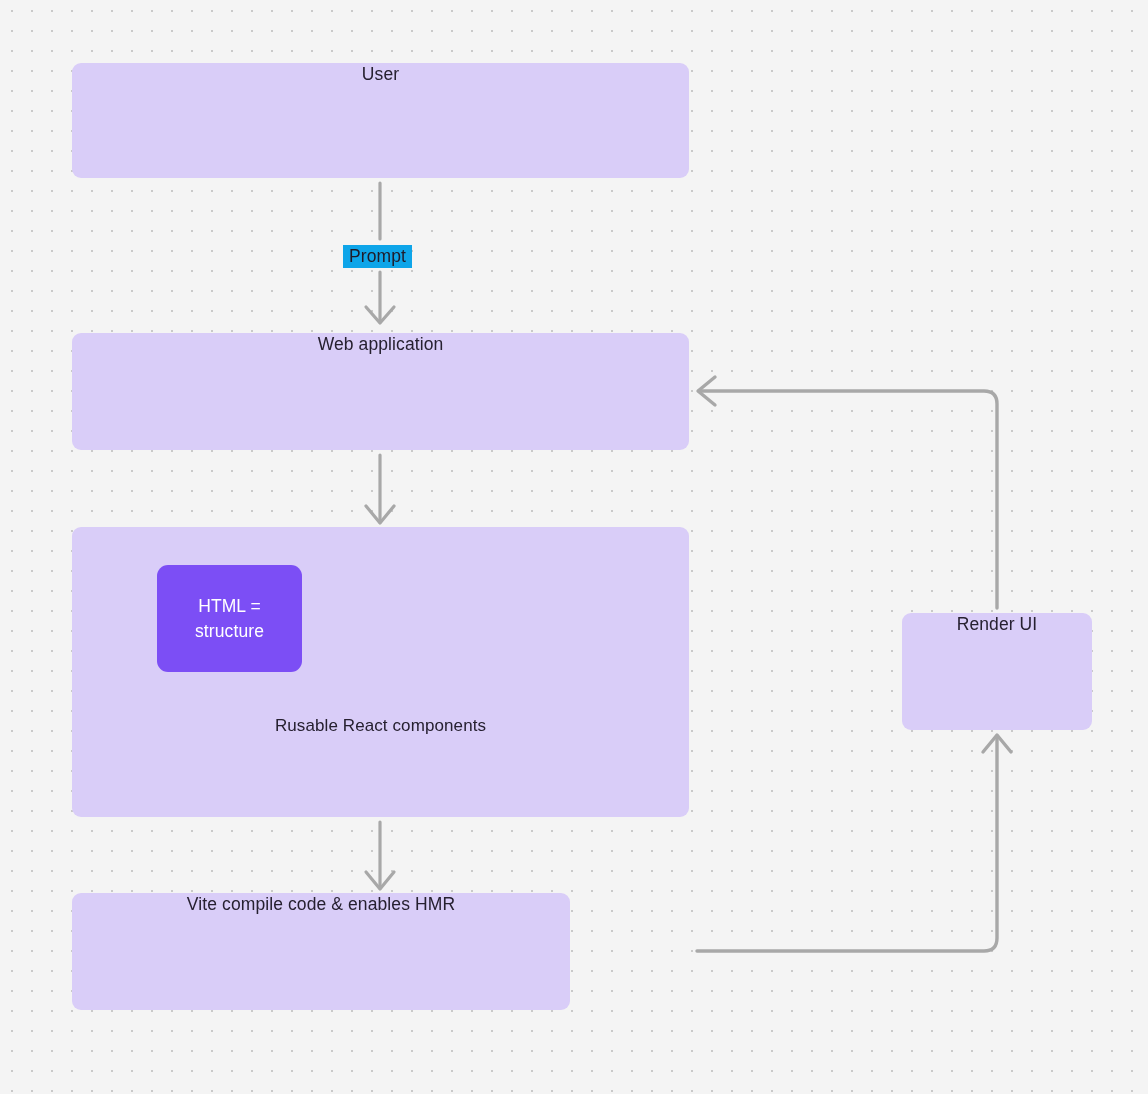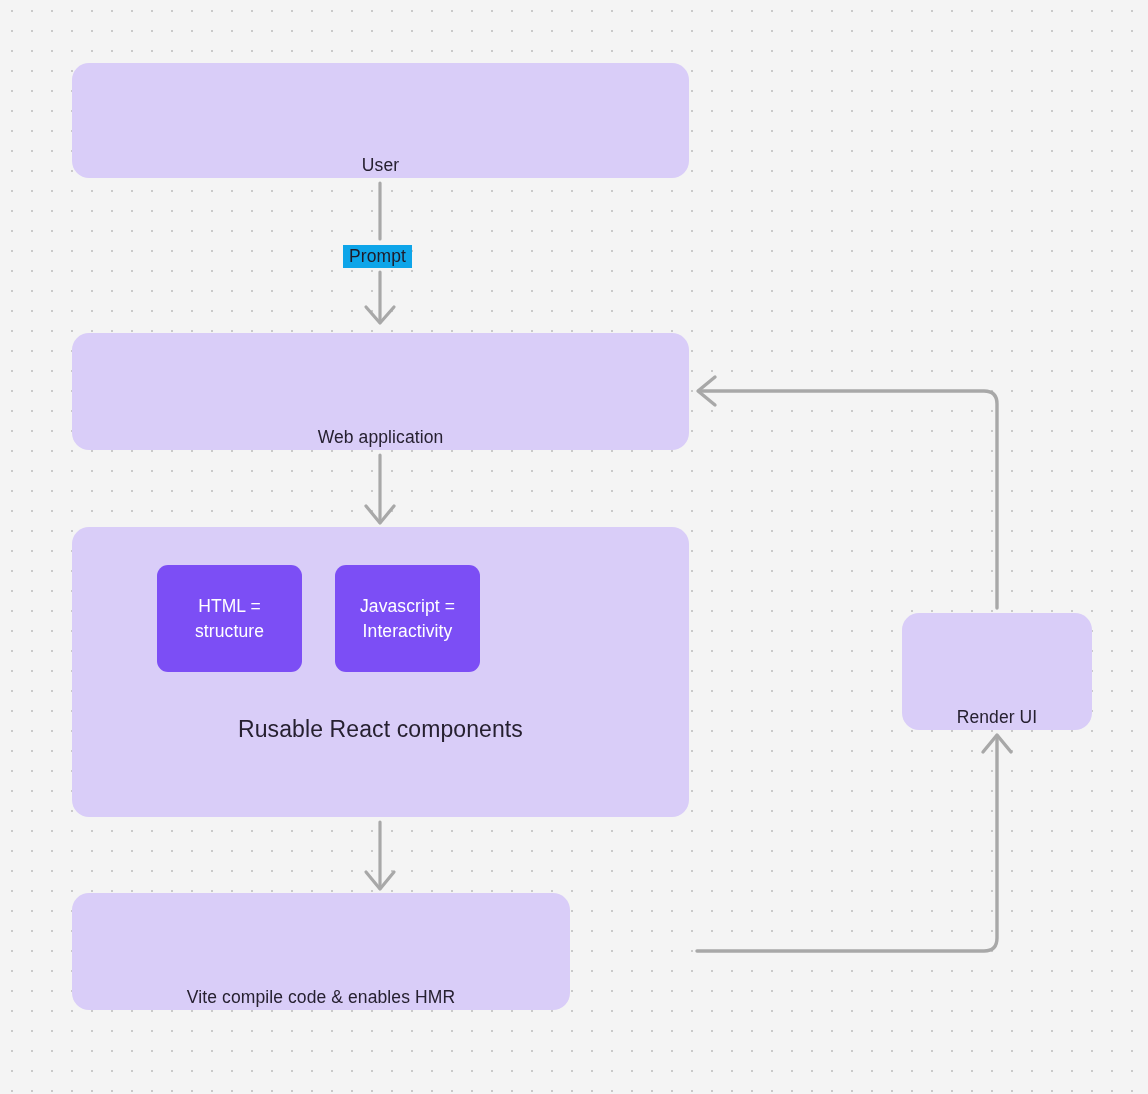"User" .node { align-items: flex-end -> flex-start; border-radius: 17px -> 9px }
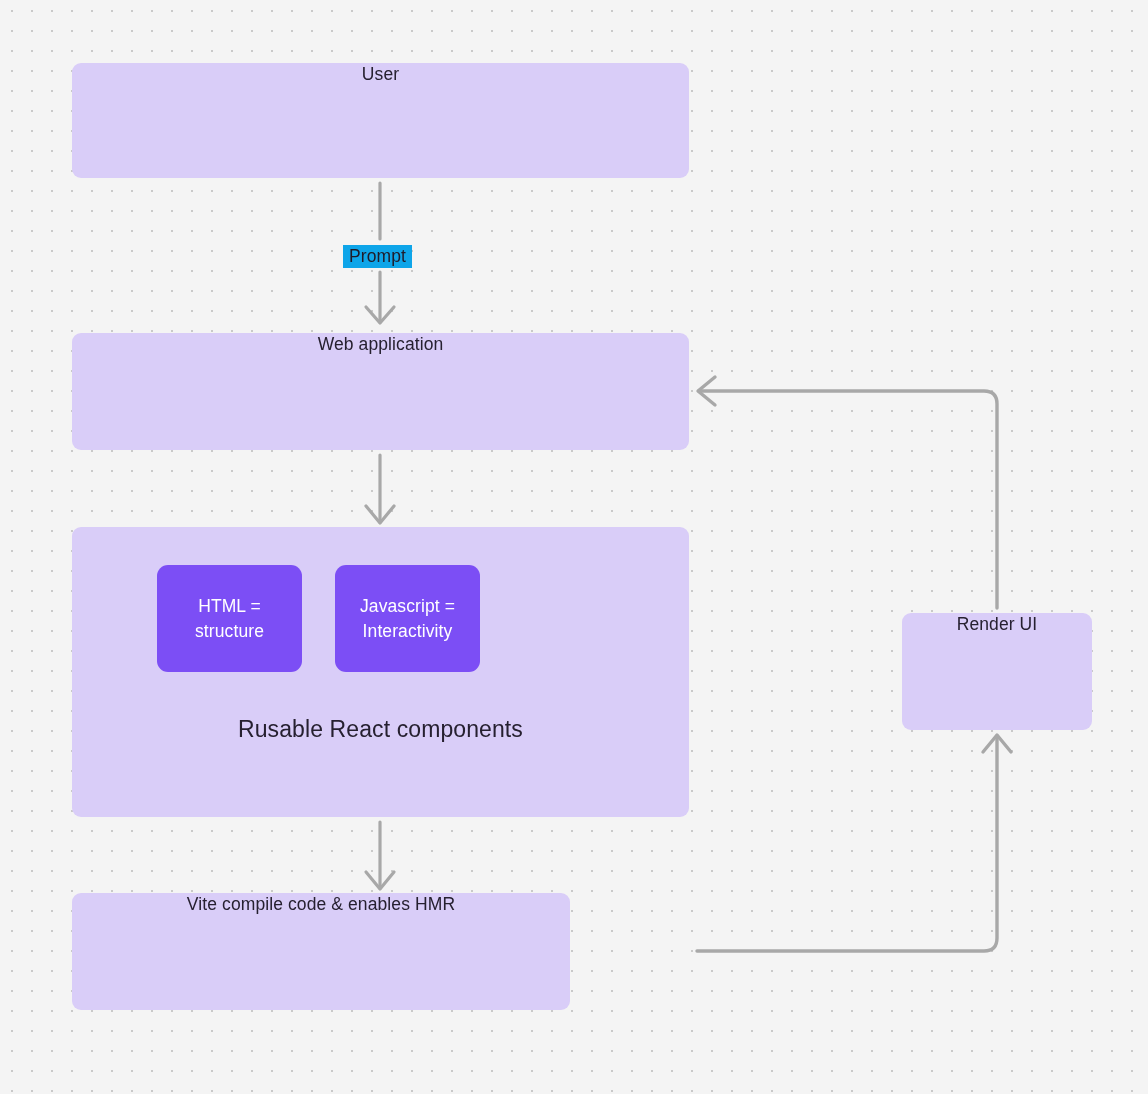"HTML =" .inner-row { gap: 33px -> 23px }
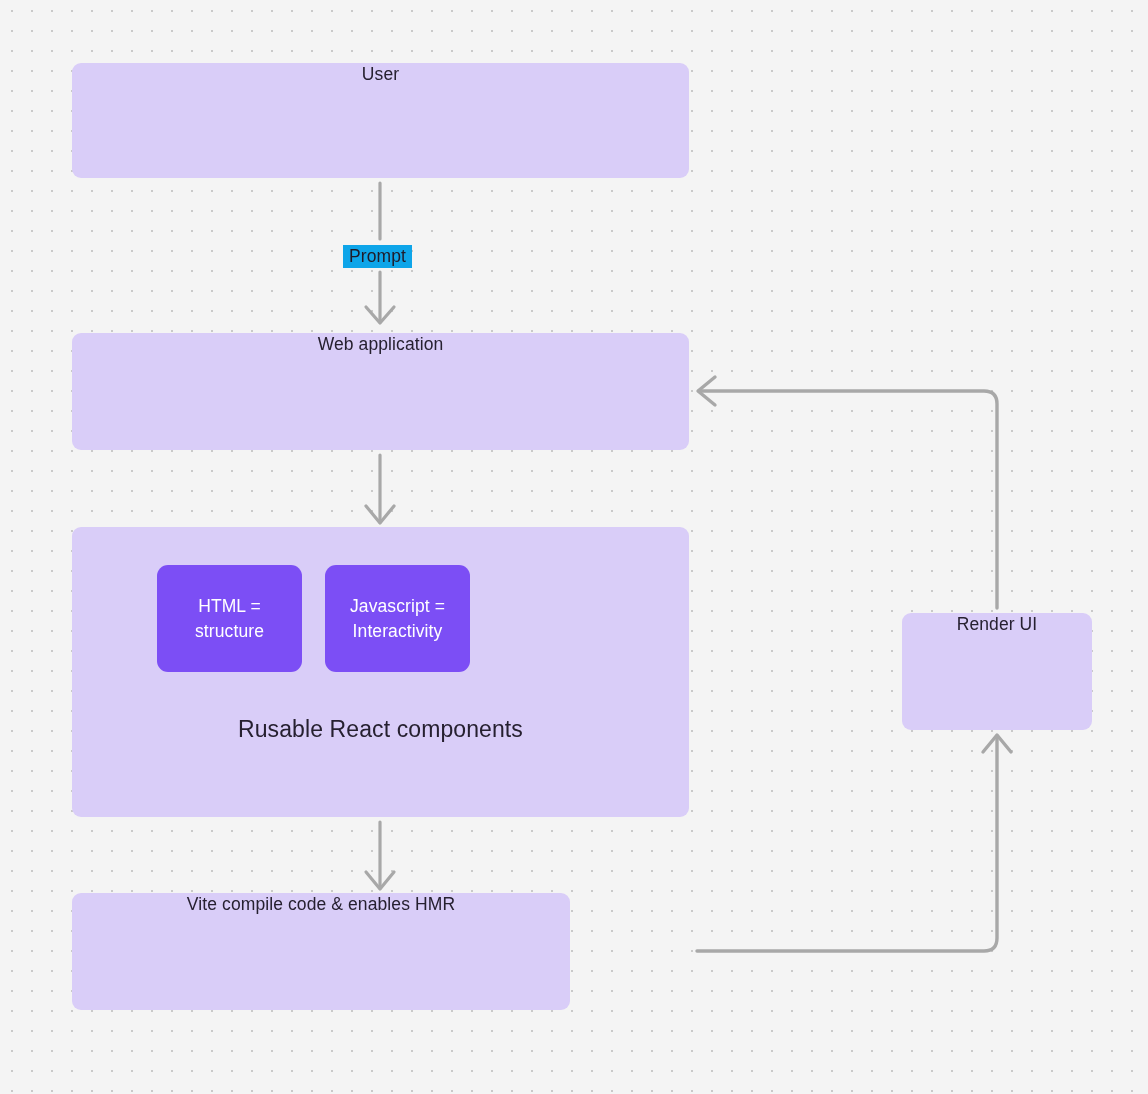"Javascript =" div.inner-box { html: <div> <div>Javascript = Interactivity</div> </div> -> none }
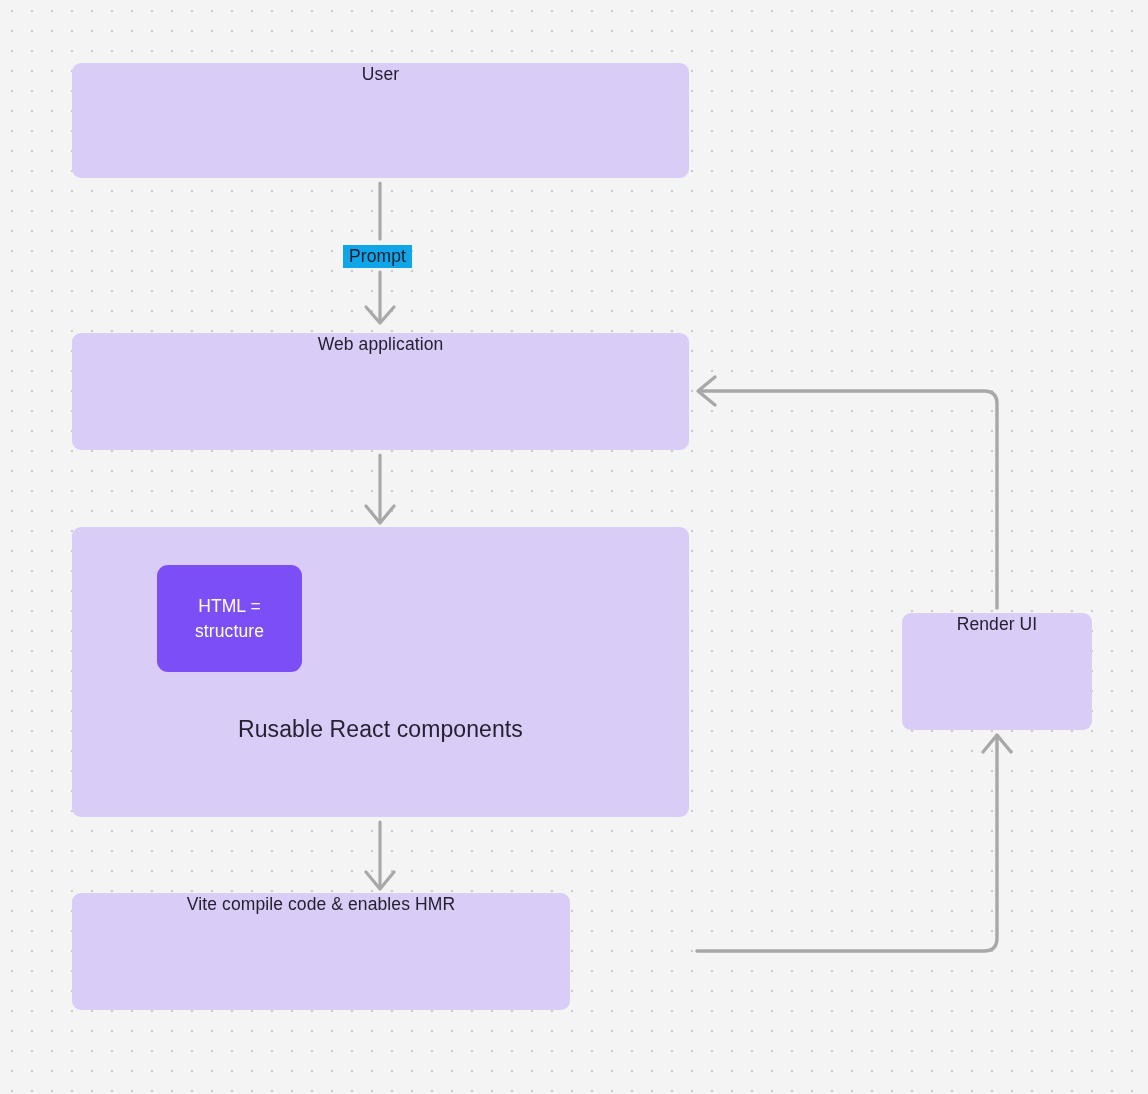"Rusable React components" .group-caption { font-size: 23px -> 17px }
